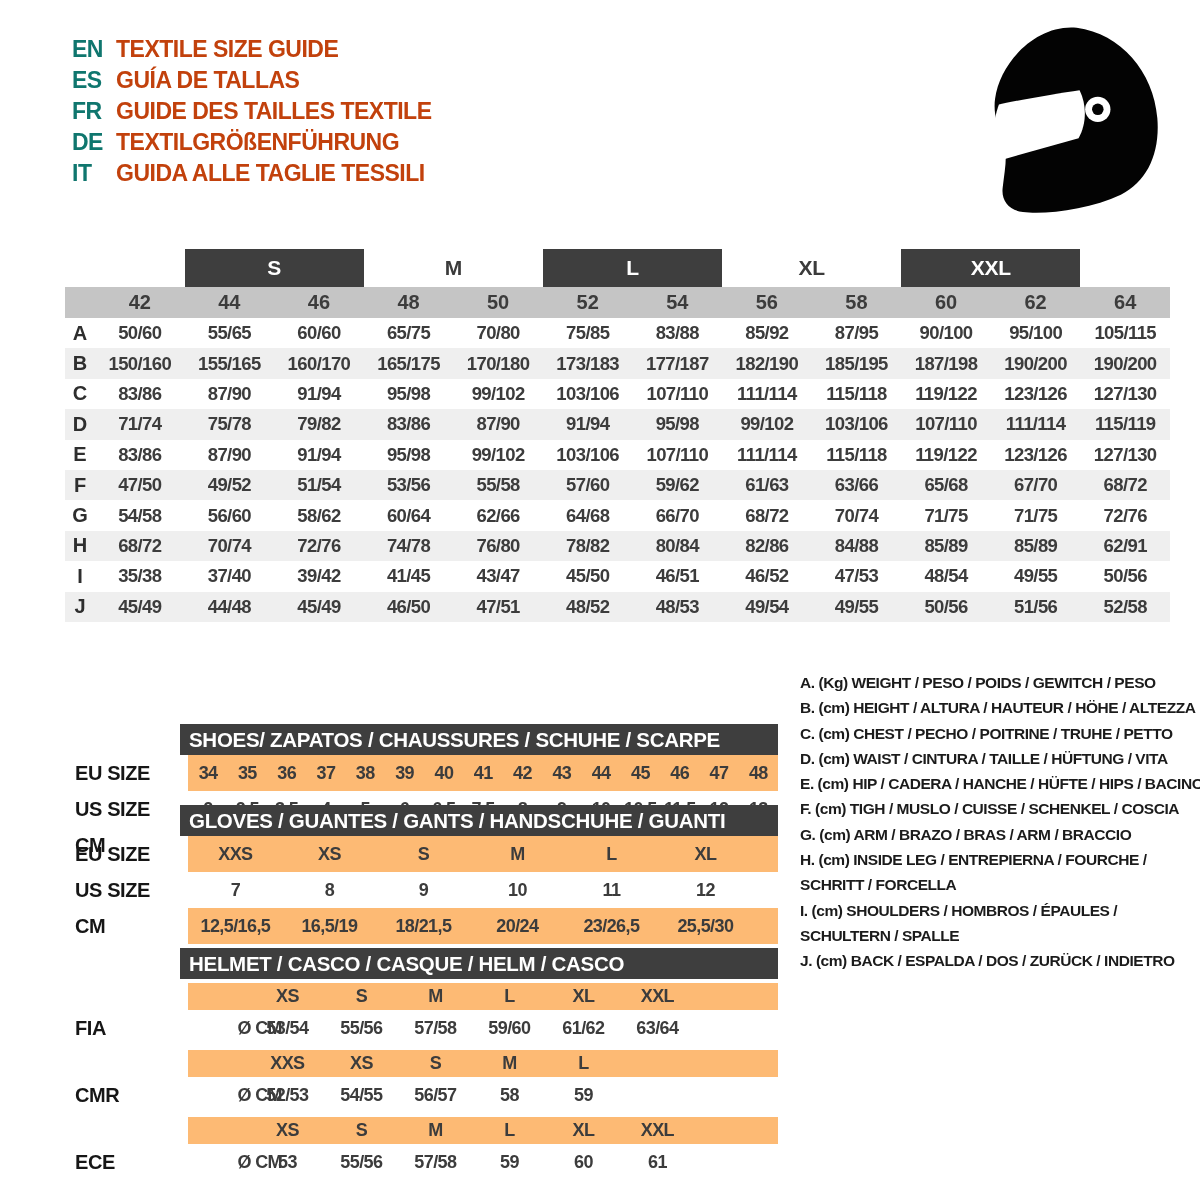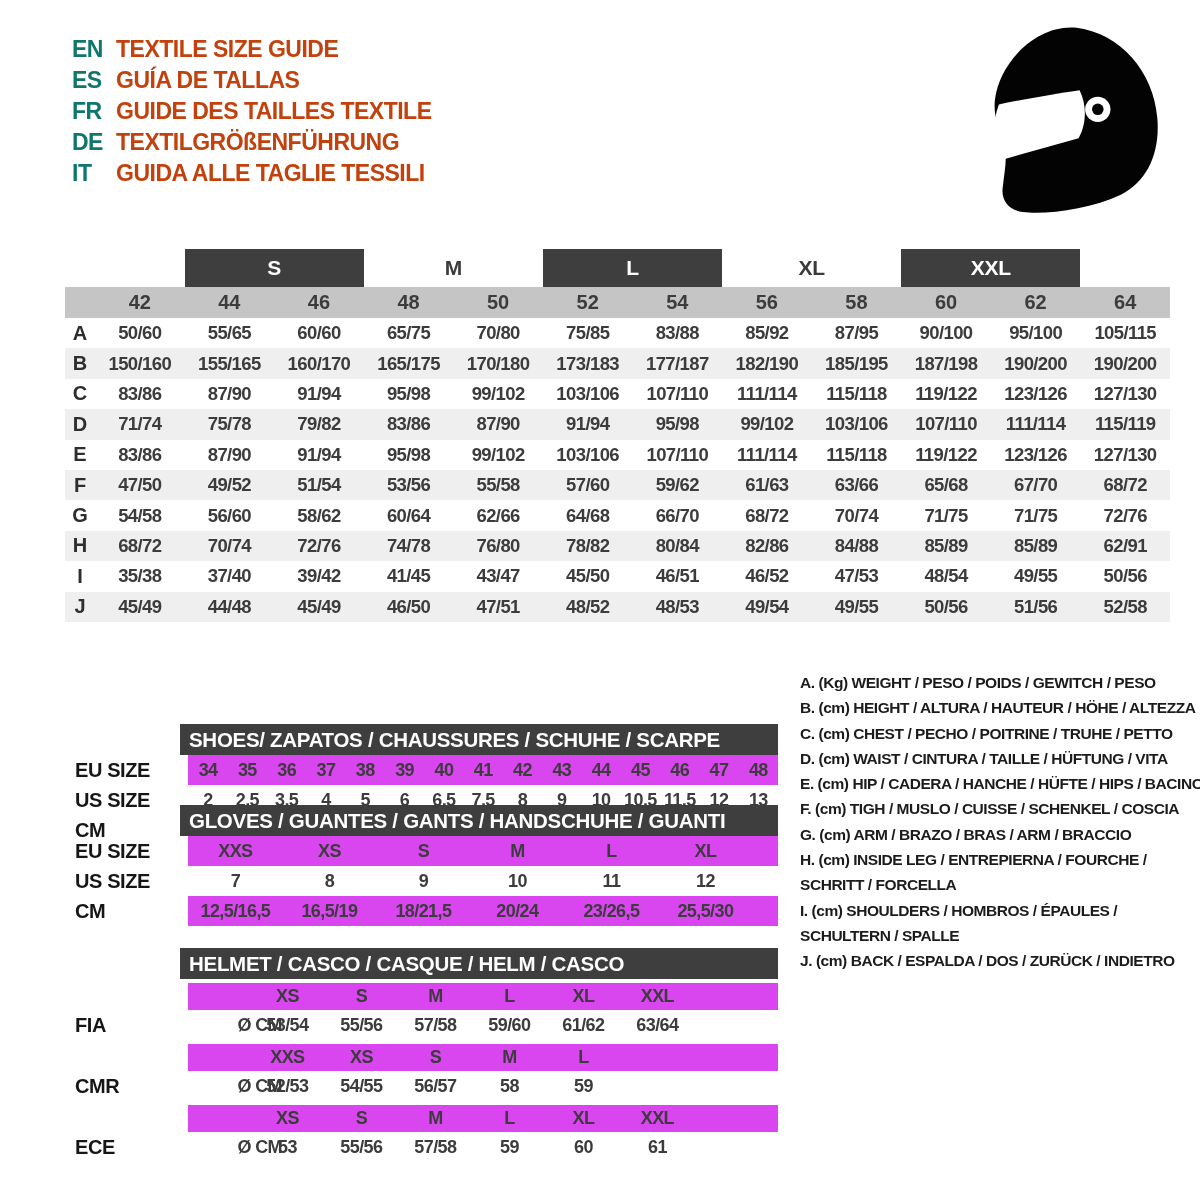"EU SIZE" .sec-row { height: 30px -> 36px }
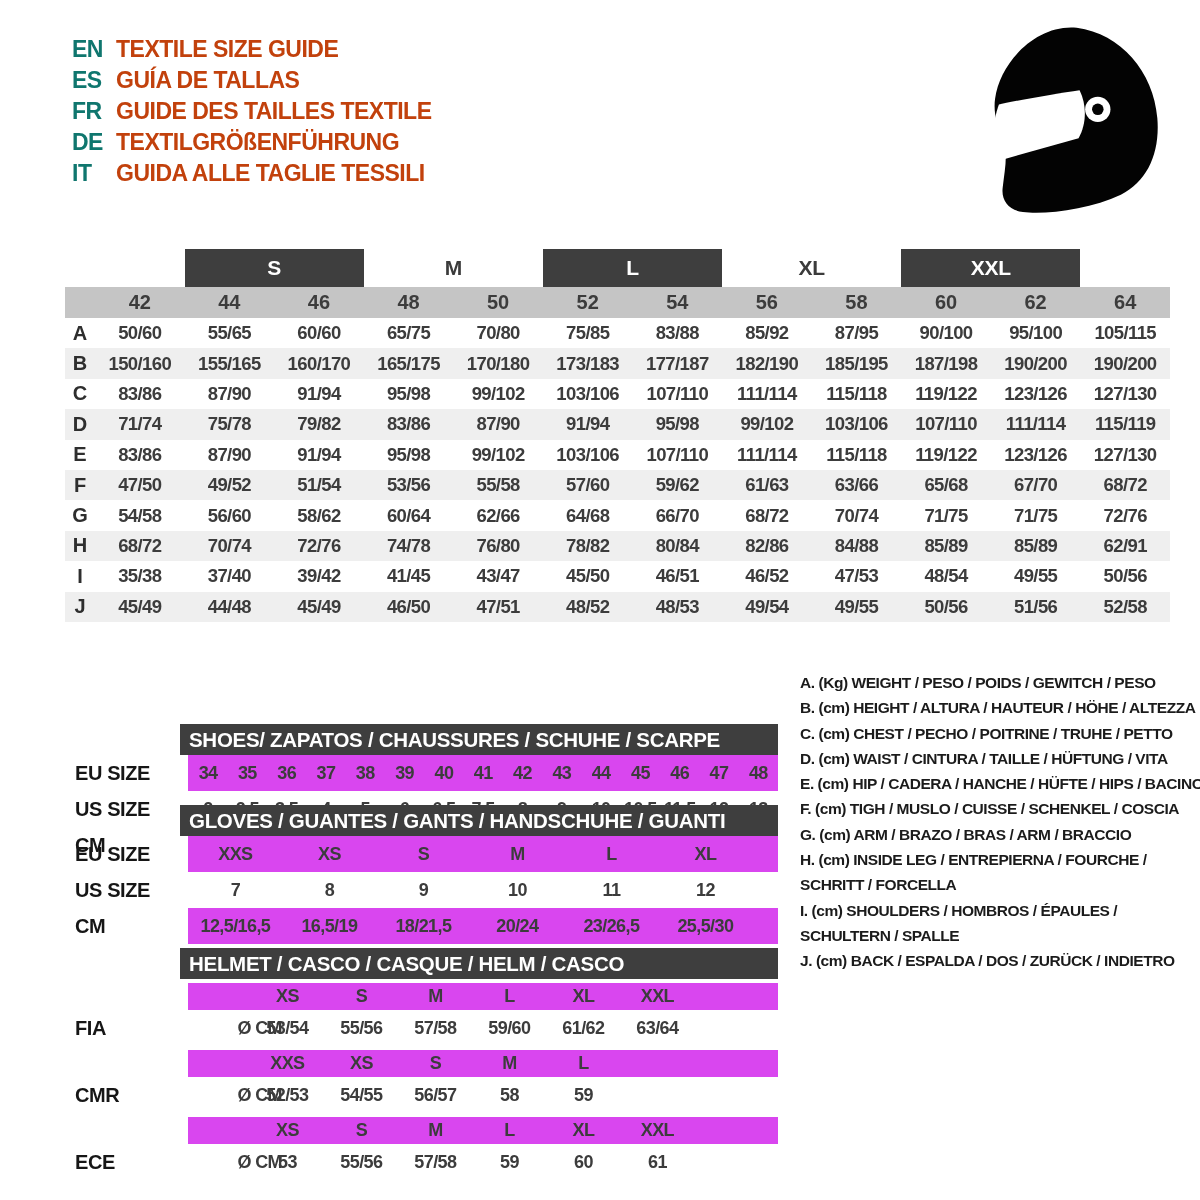"34" .sec-grid.shadedband { background: #d946ef -> #fdba74 }
